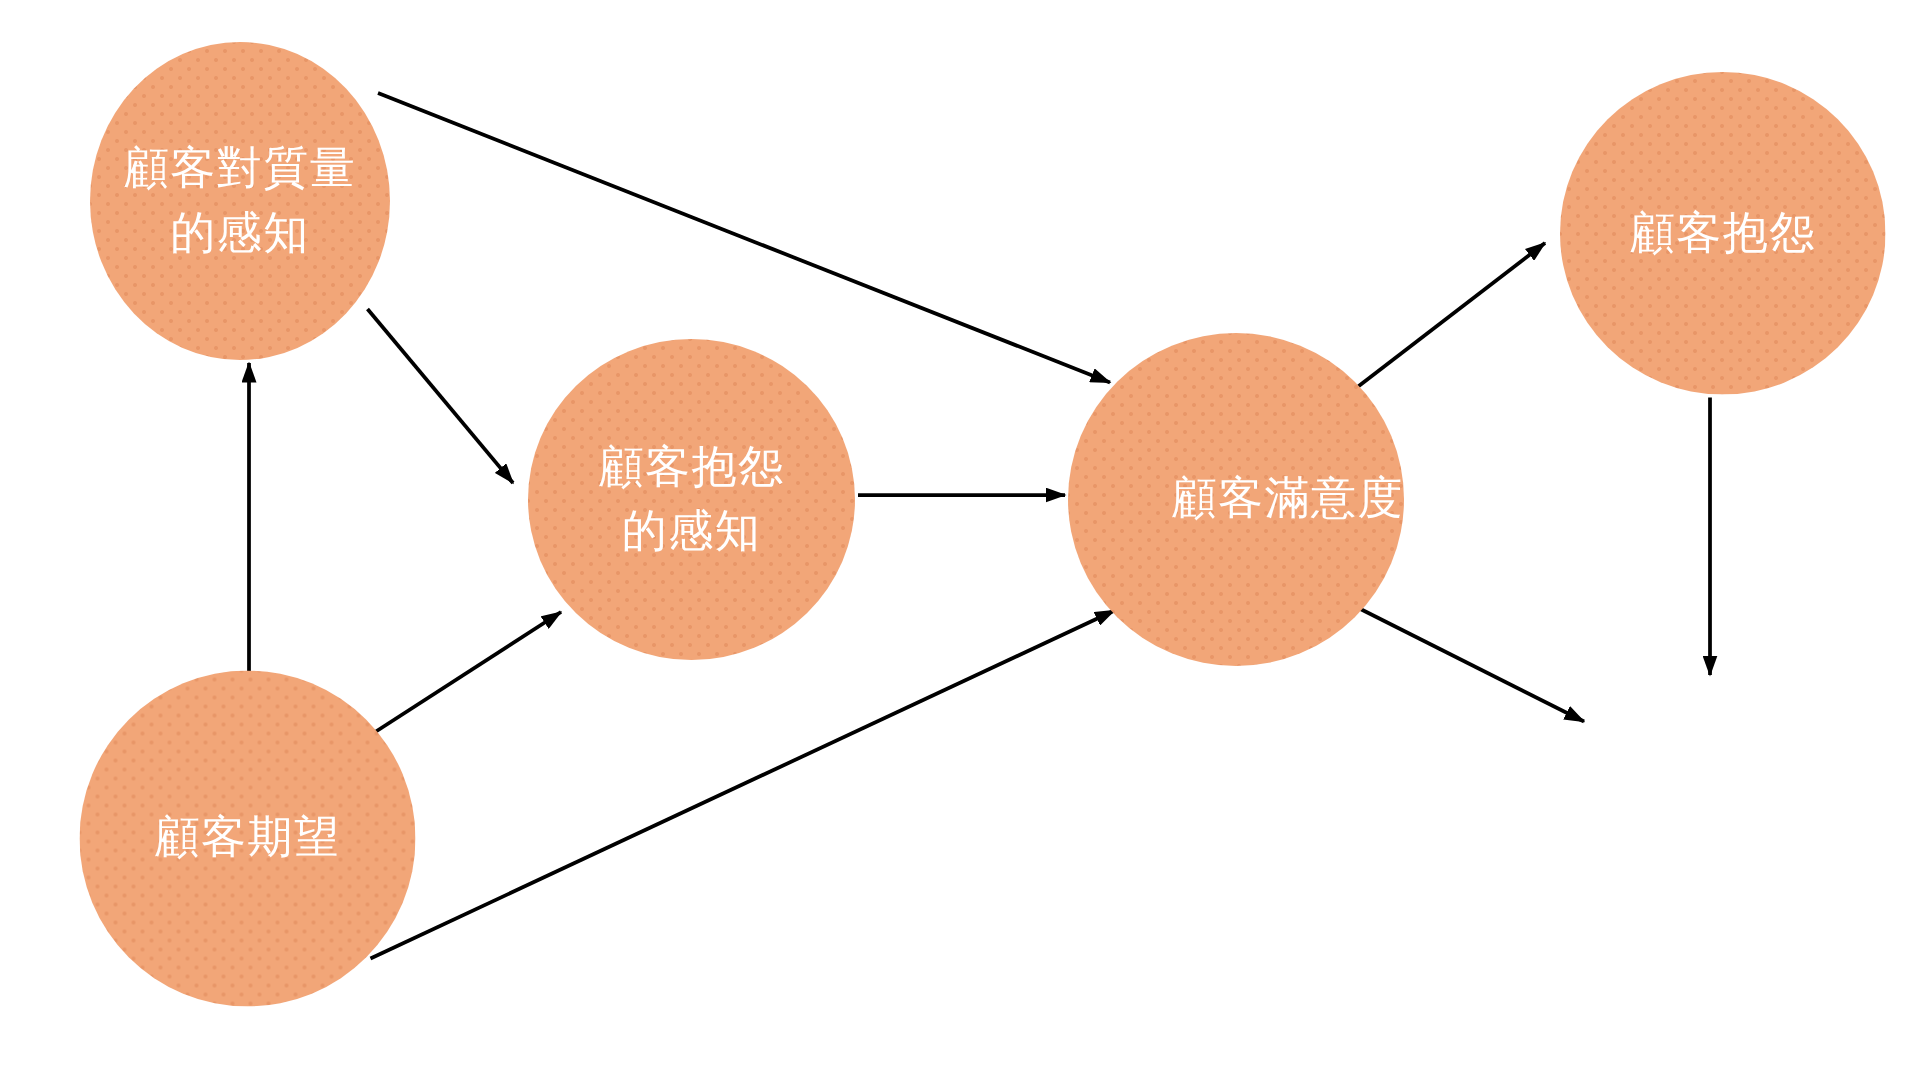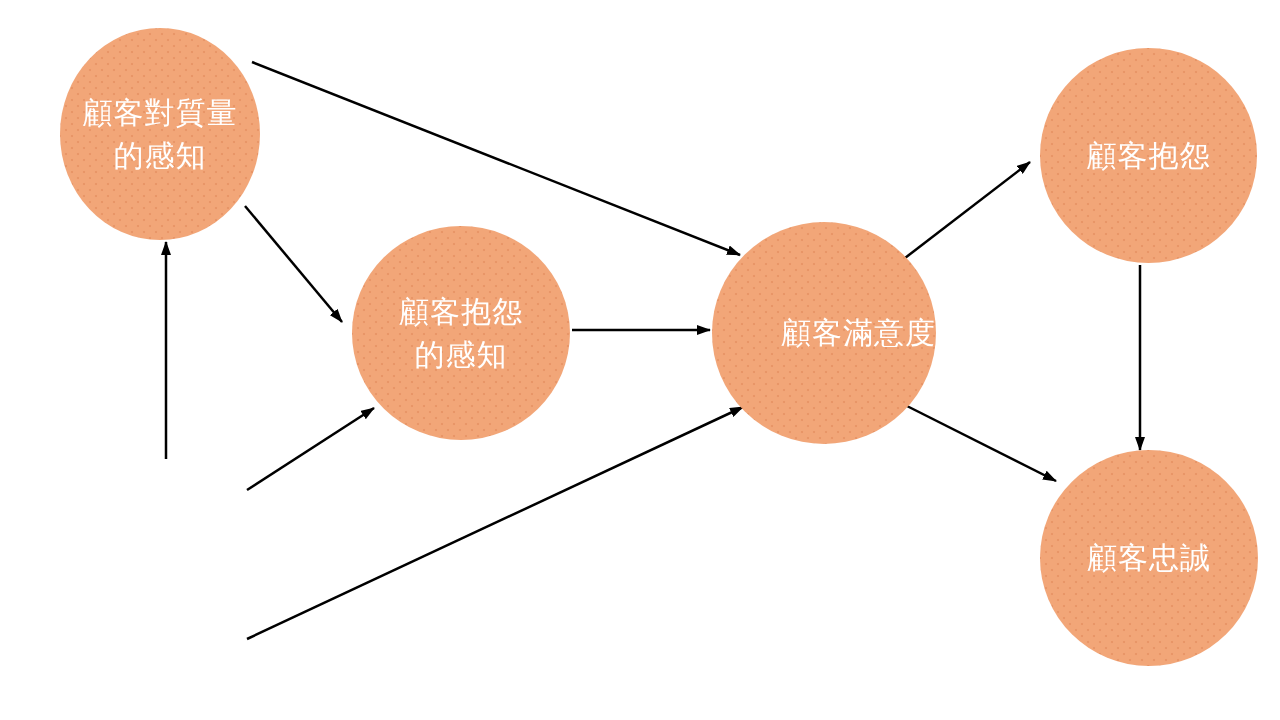"顧客期望" div.node { html: none -> <div> <span>顧客期望</span> </div> }
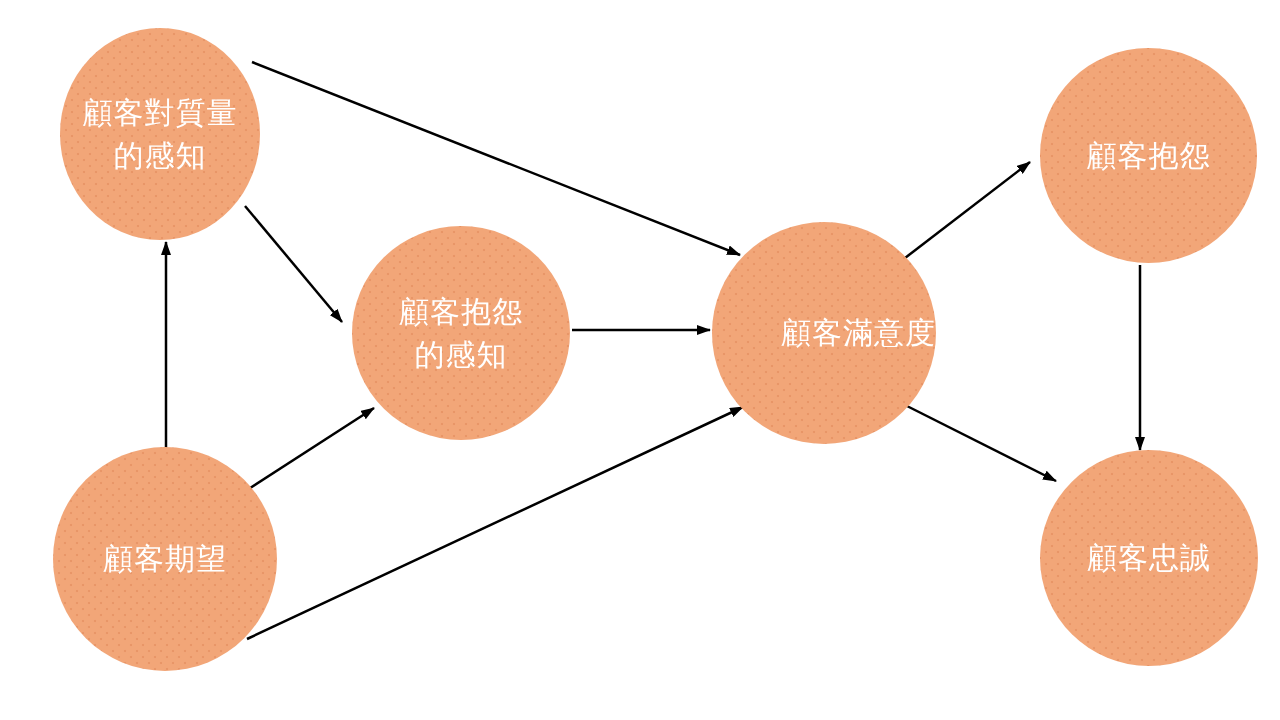"顧客忠誠" div.node { html: <div> <span>顧客忠誠</span> </div> -> none }
